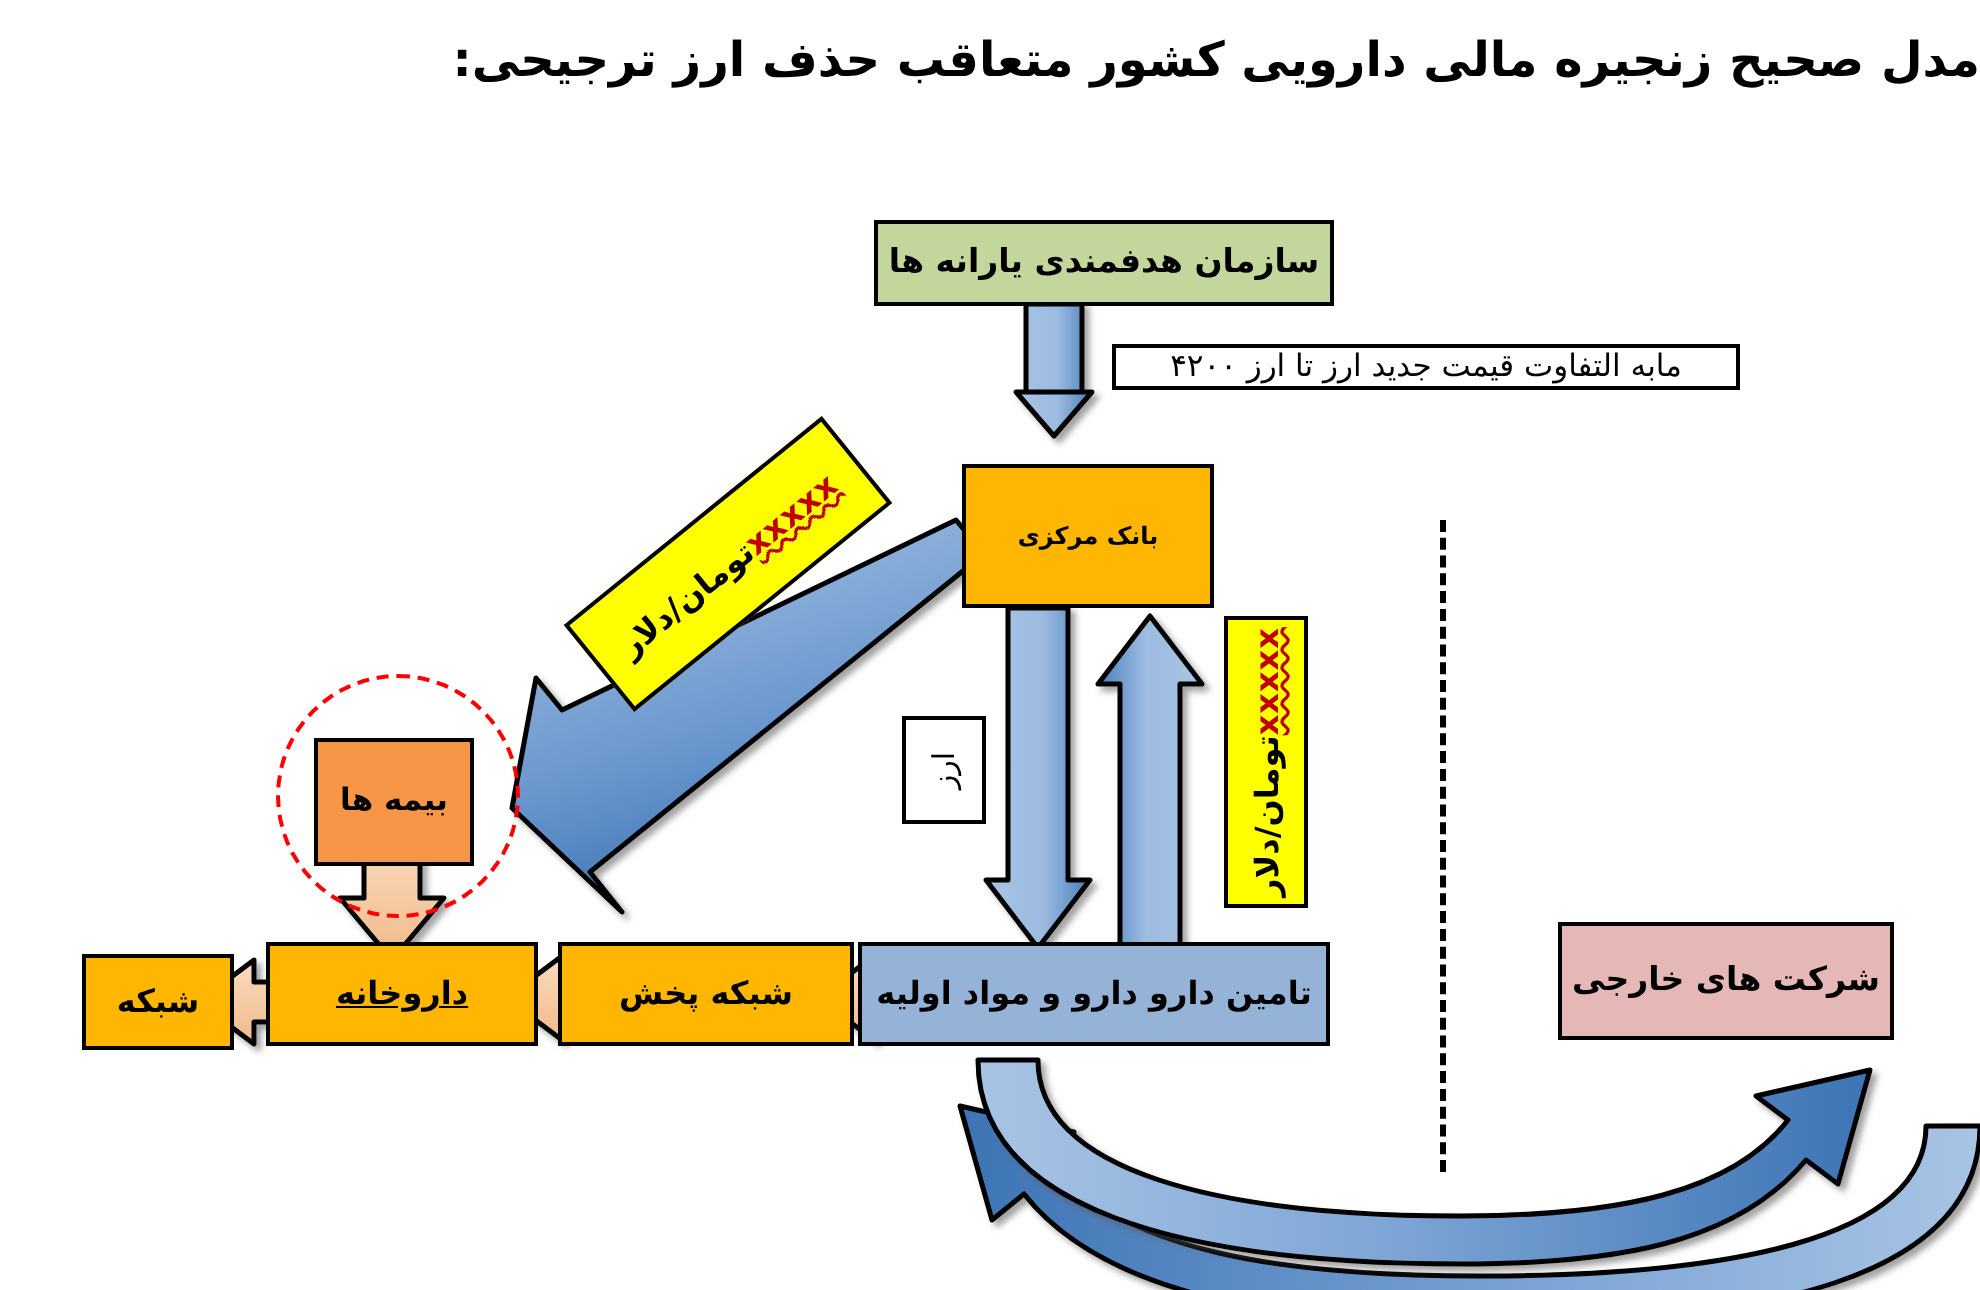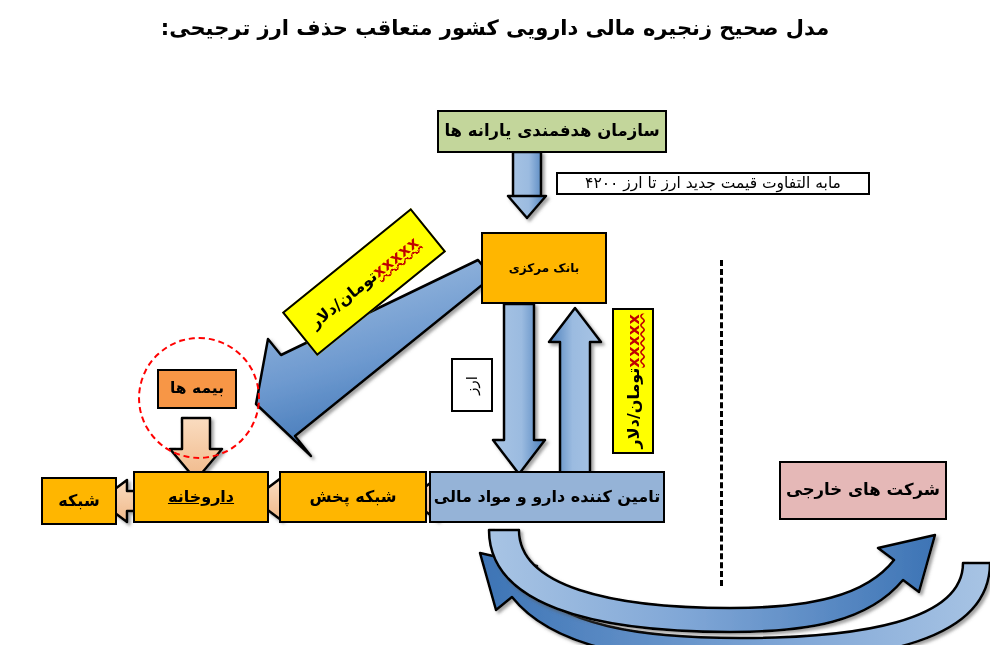"مدل صحیح زنجیره مالی دارویی" .title { font-size: 21px -> 24px; text-align: center -> right }
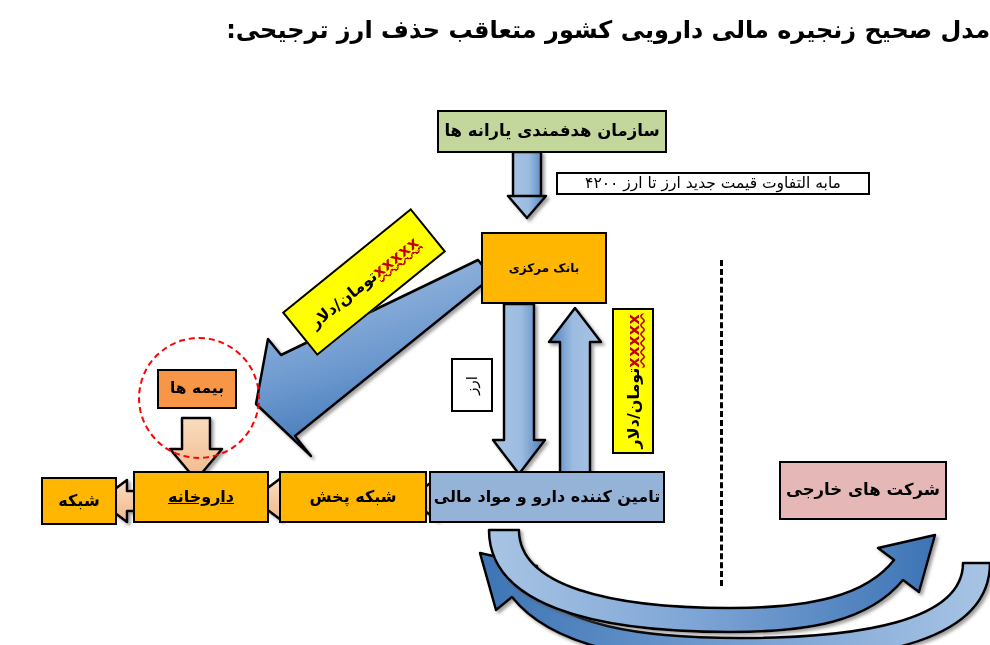"بیمه ها" div.node { height: 40px -> 64px }
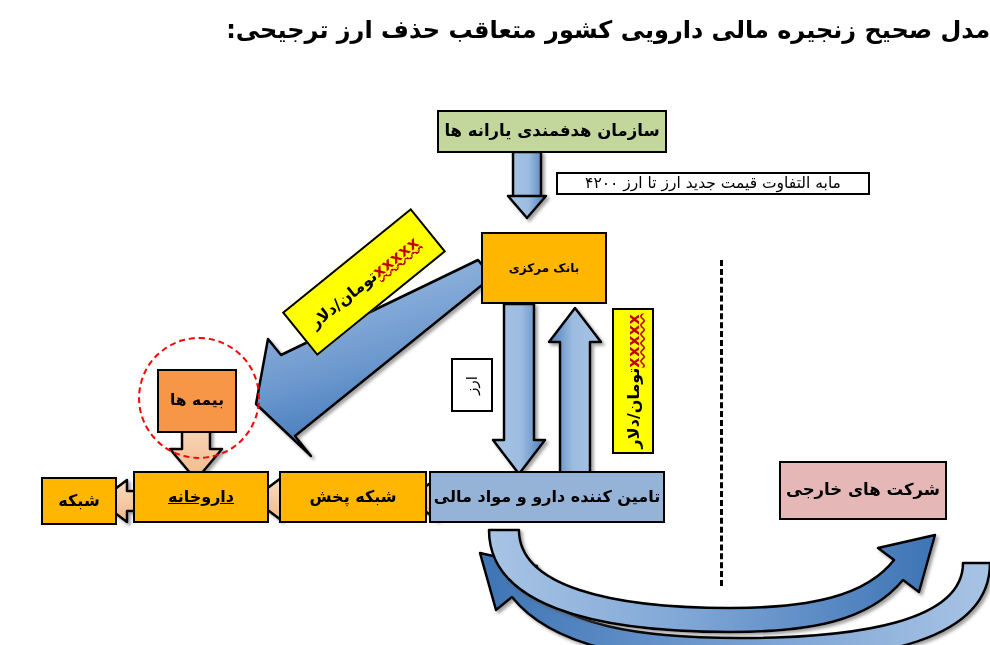"تامین کننده دارو و مواد" span { text: کننده دارو و مواد مالی -> دارو دارو و مواد اولیه }
